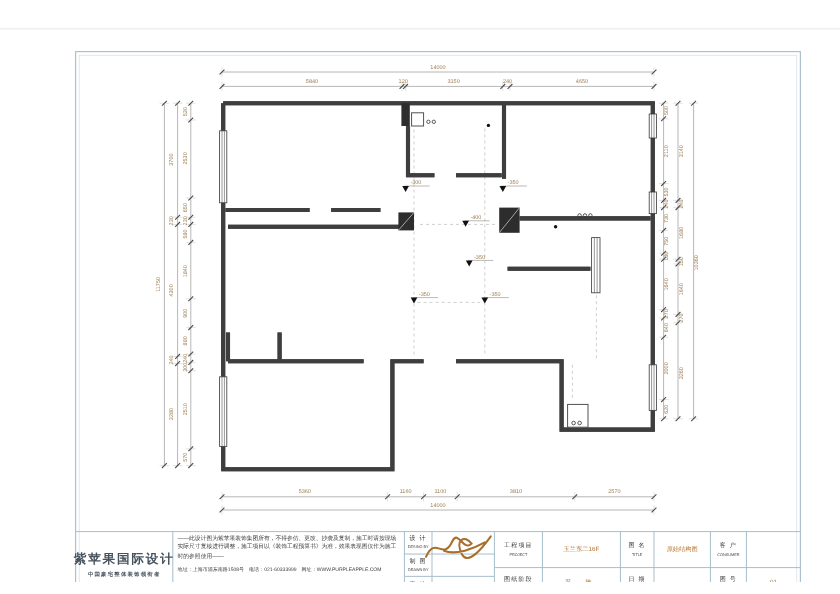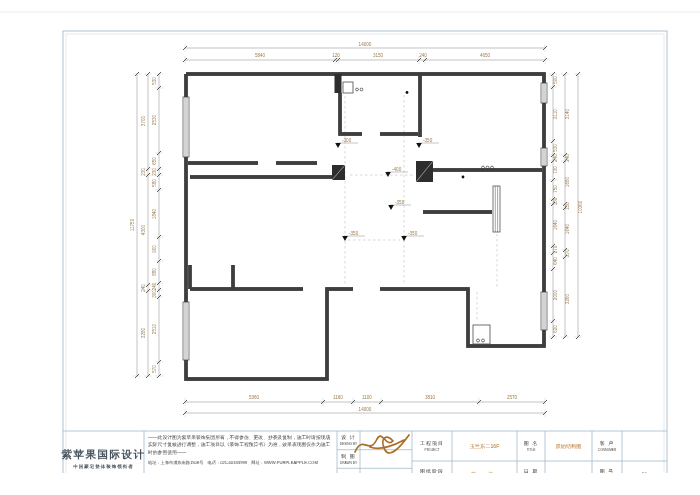"紫苹果国际设计" #stage { margin-top: none -> 12px }
